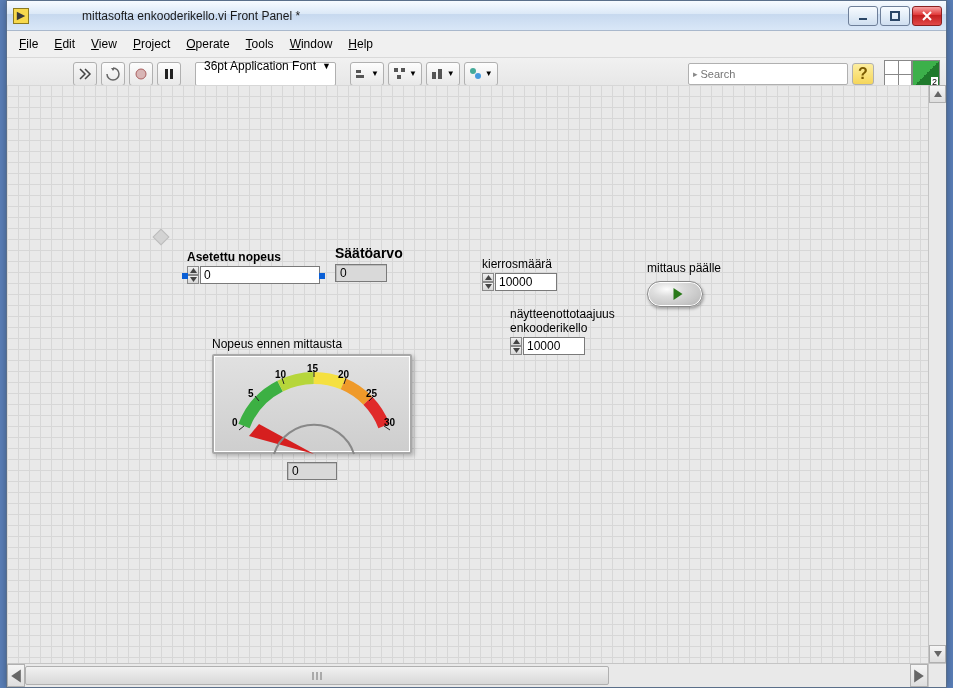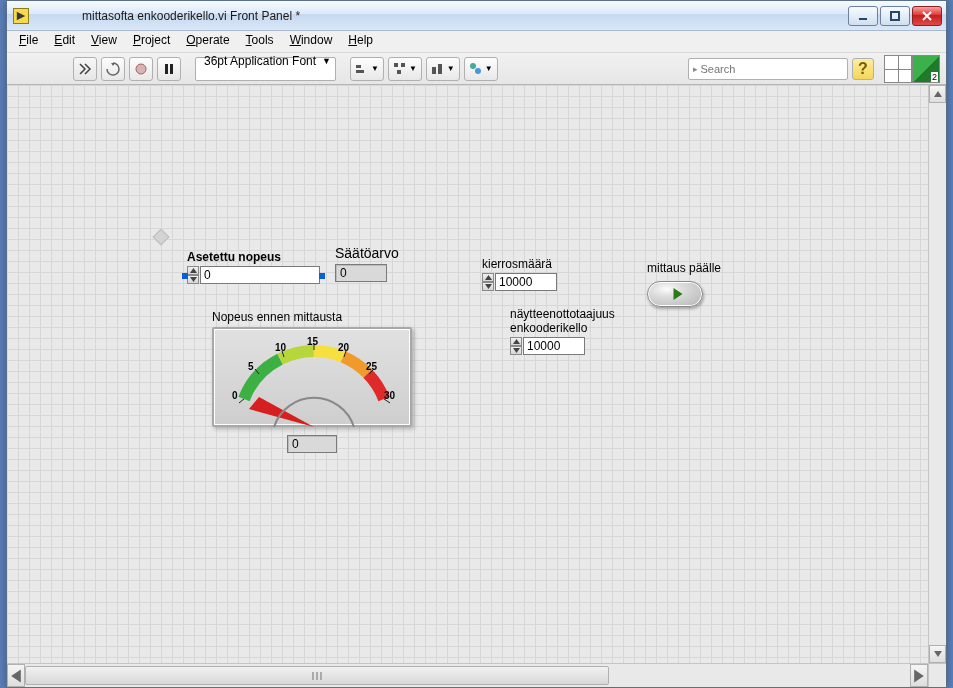"File" .menubar { align-items: flex-start -> center; padding: 0 4px -> 13px 4px }
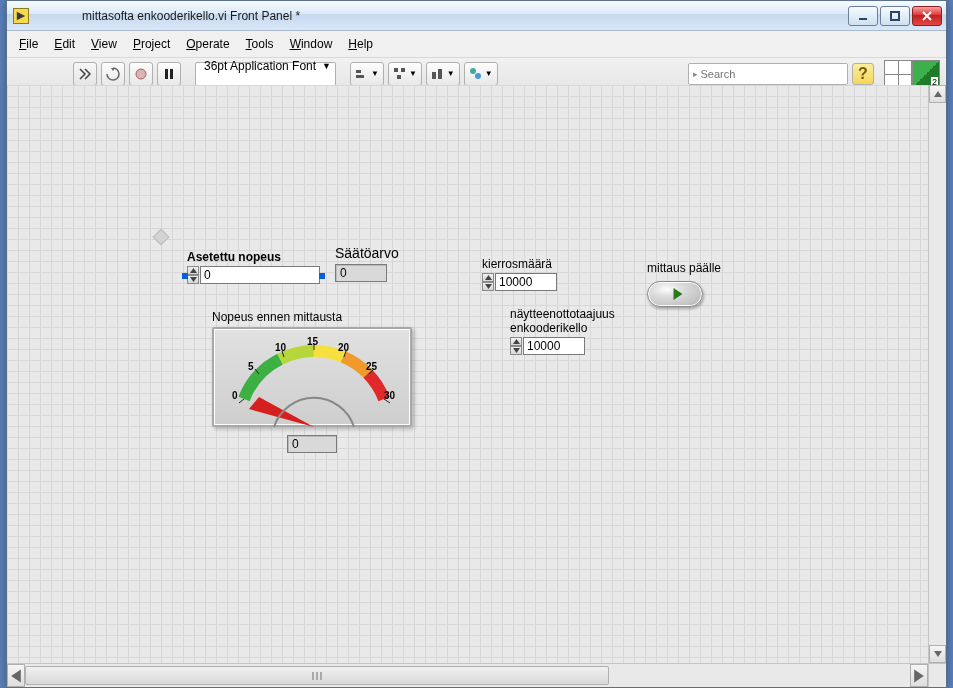"Säätöarvo" .lbl.big { font-weight: normal -> bold }
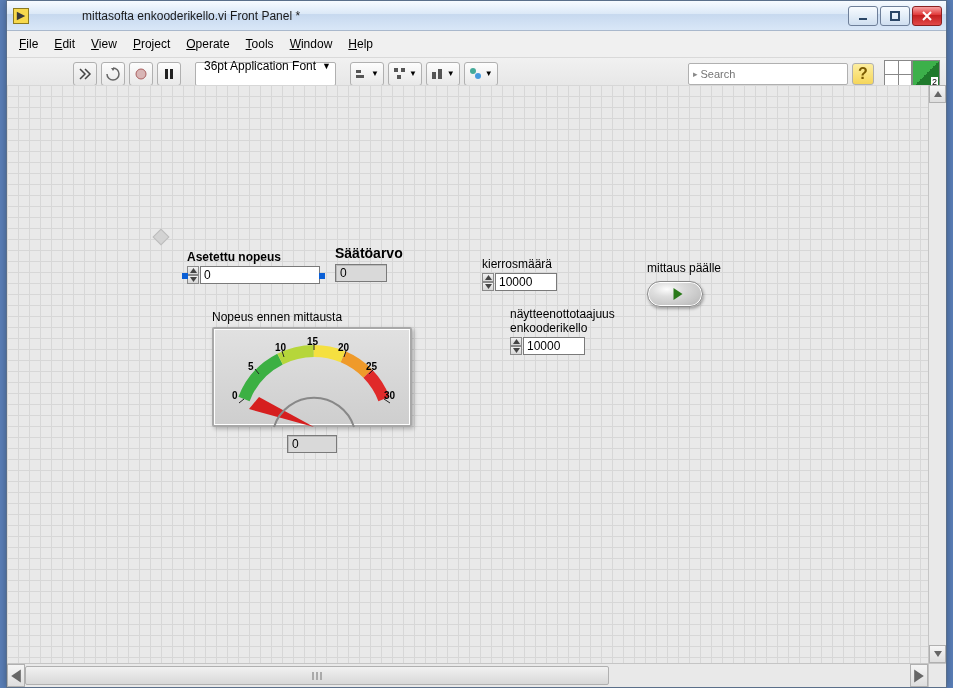"Nopeus ennen mittausta" div.ctl { top: 225px -> 252px }
